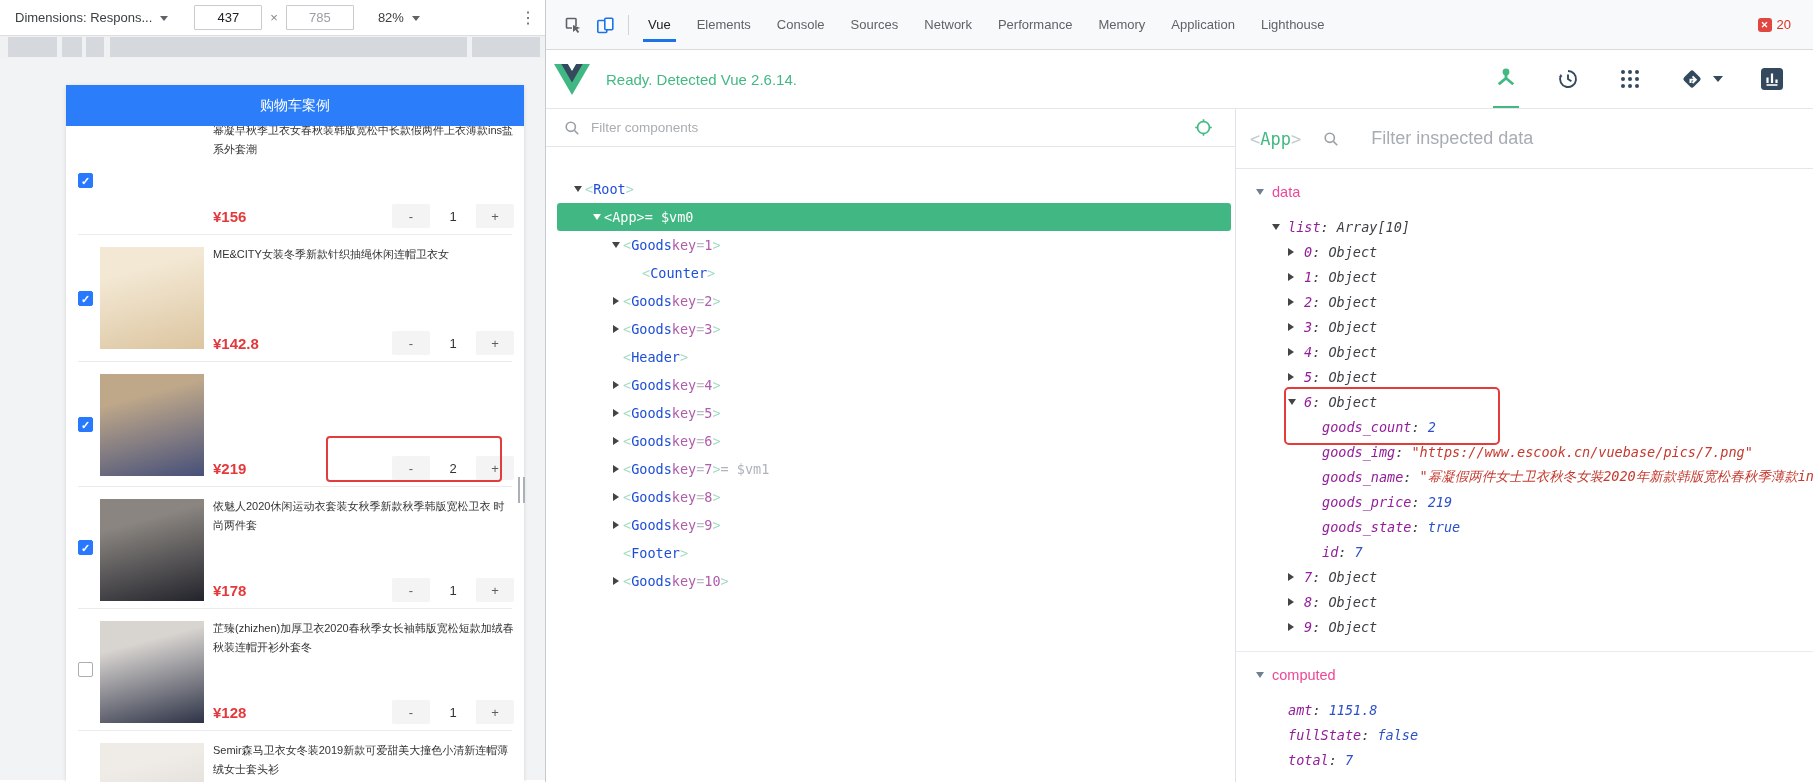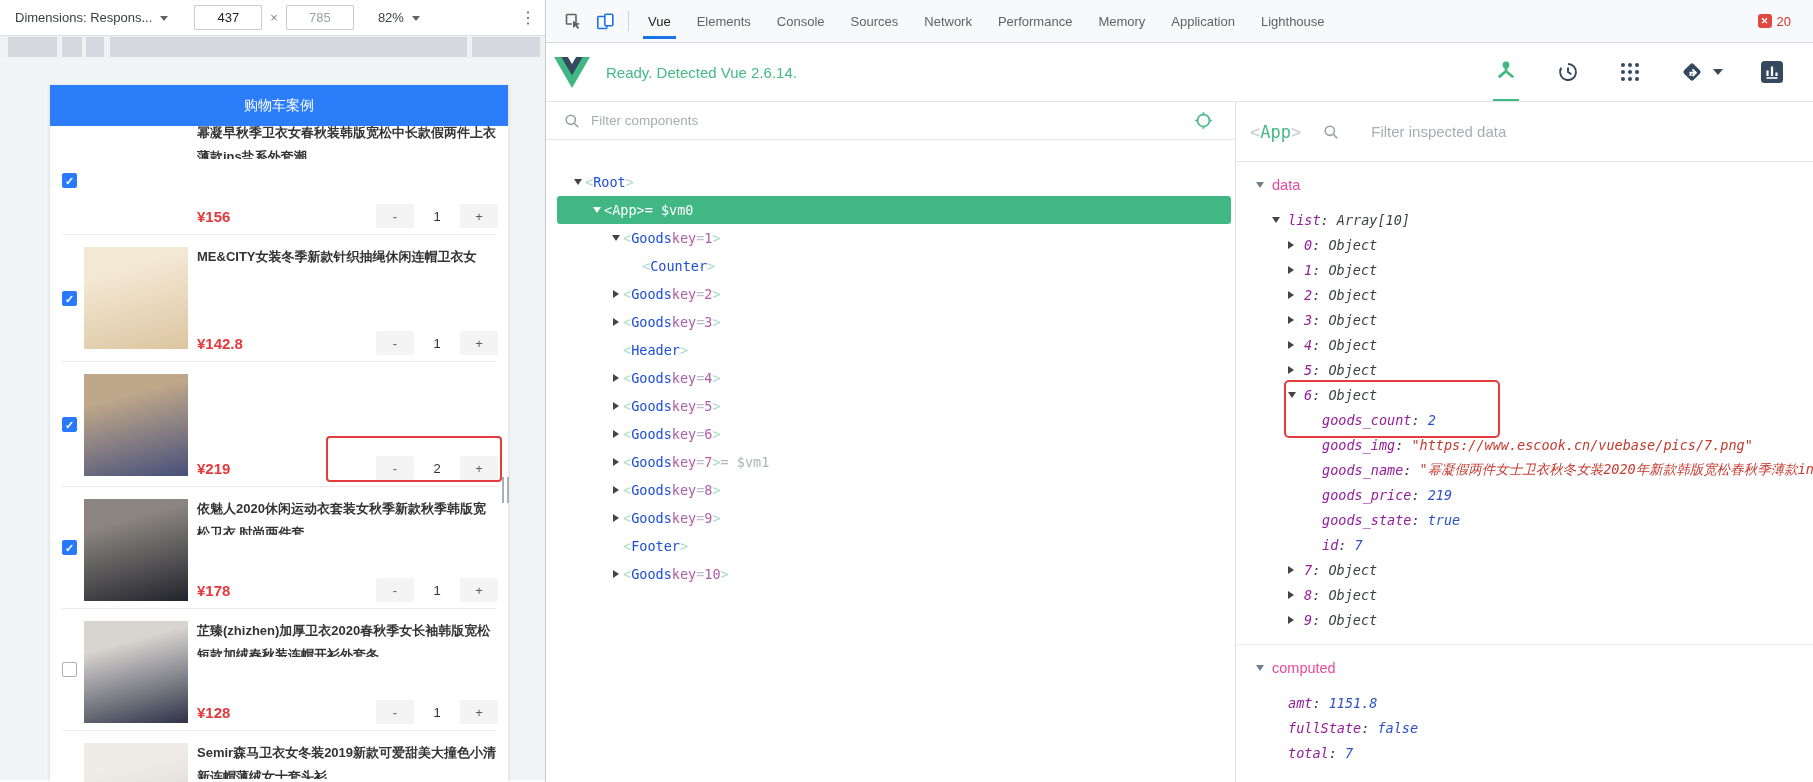"Vue" .dt-tabbar { height: 43px -> 50px }
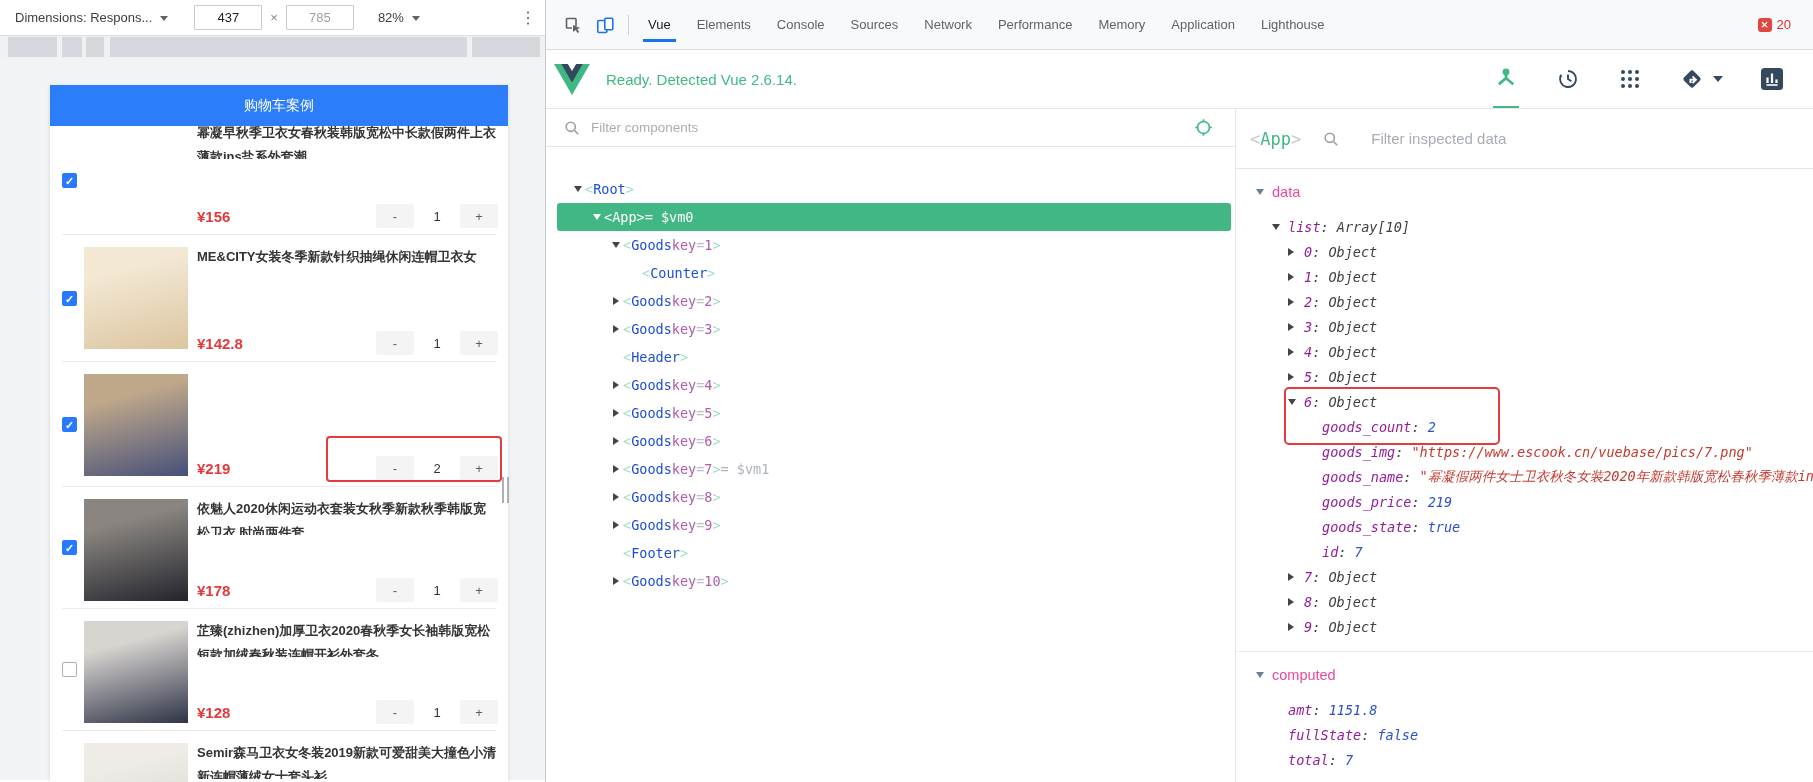"购物车案例" .stage { left: 0 -> 16px }
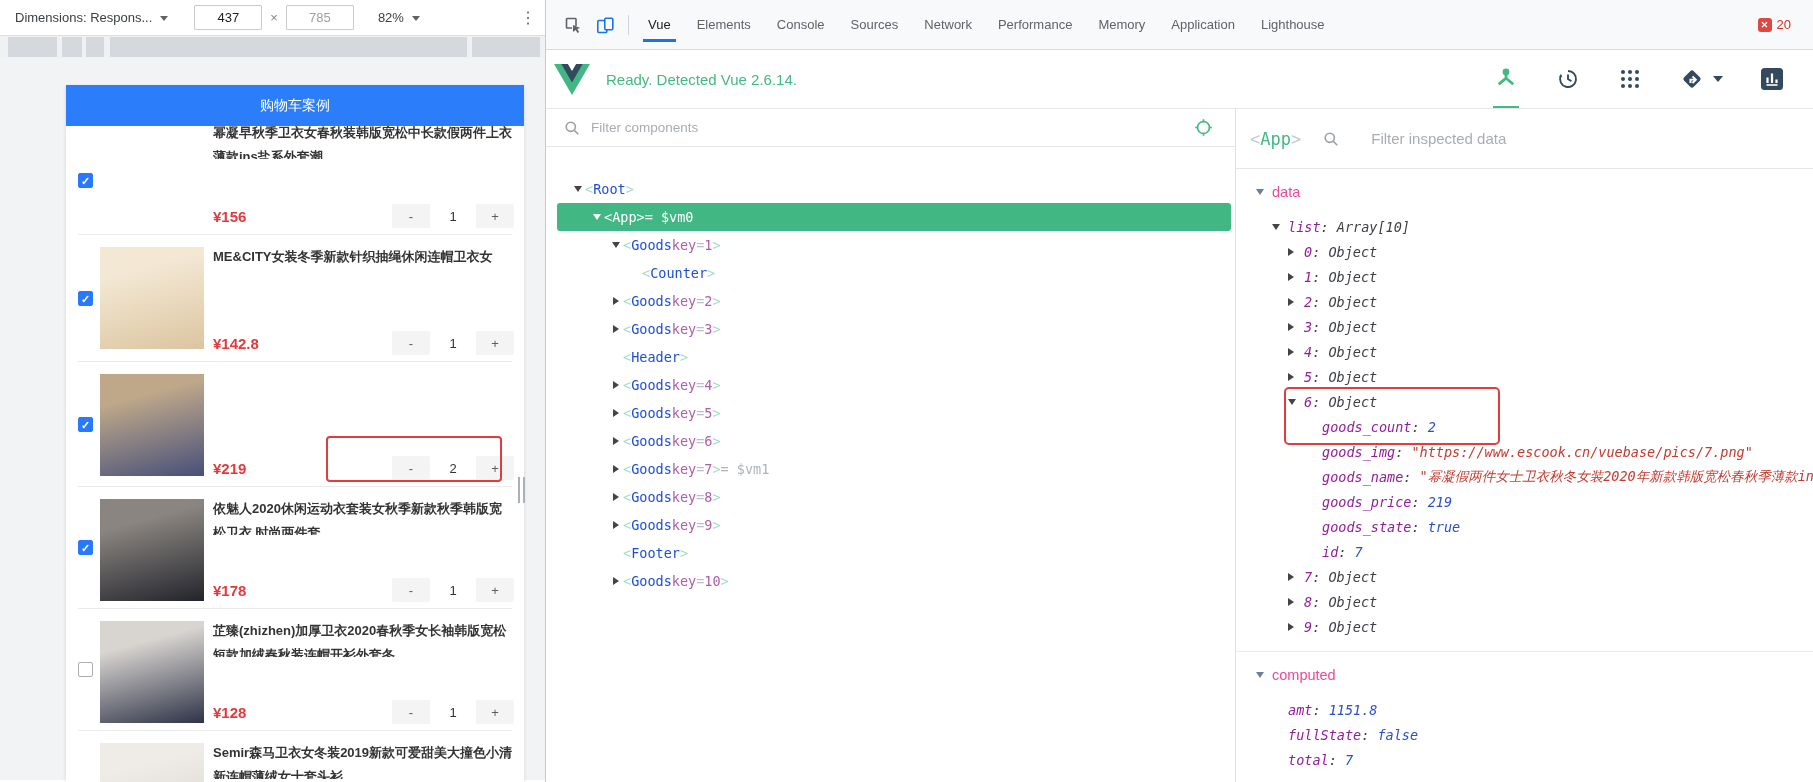"幂凝早秋季卫衣女春秋装韩版宽松中长款假两件上衣薄款ins盐系外套潮" .ptitle { font-size: 13px -> 11px; font-weight: bold -> normal; line-height: 24px -> 19px }
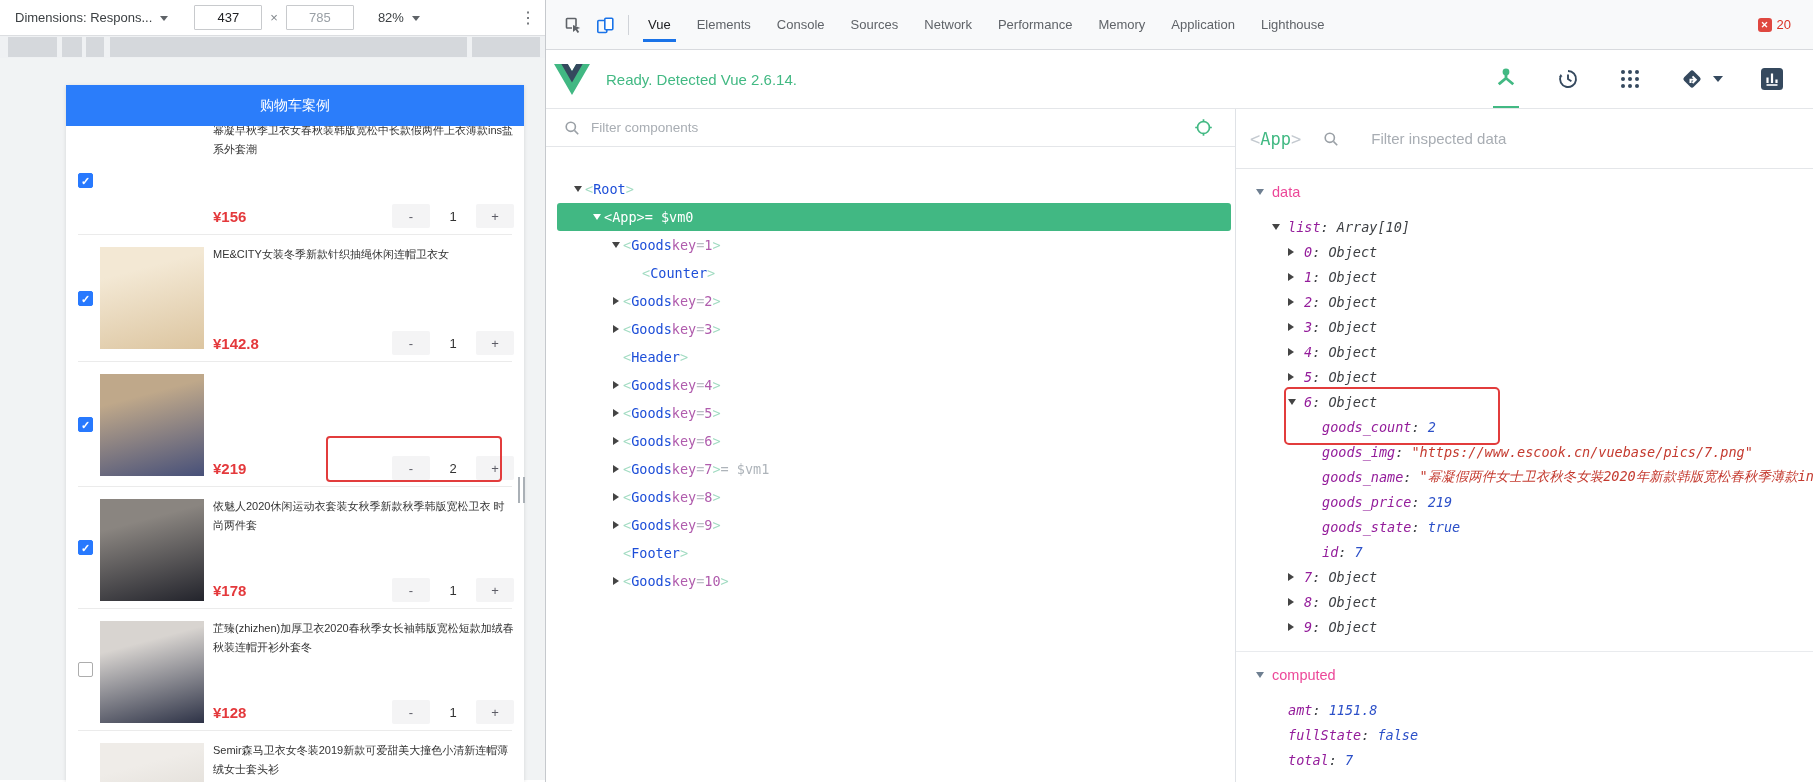"Filter inspected data" .state-header .filter-input { font-size: 15px -> 18px }
